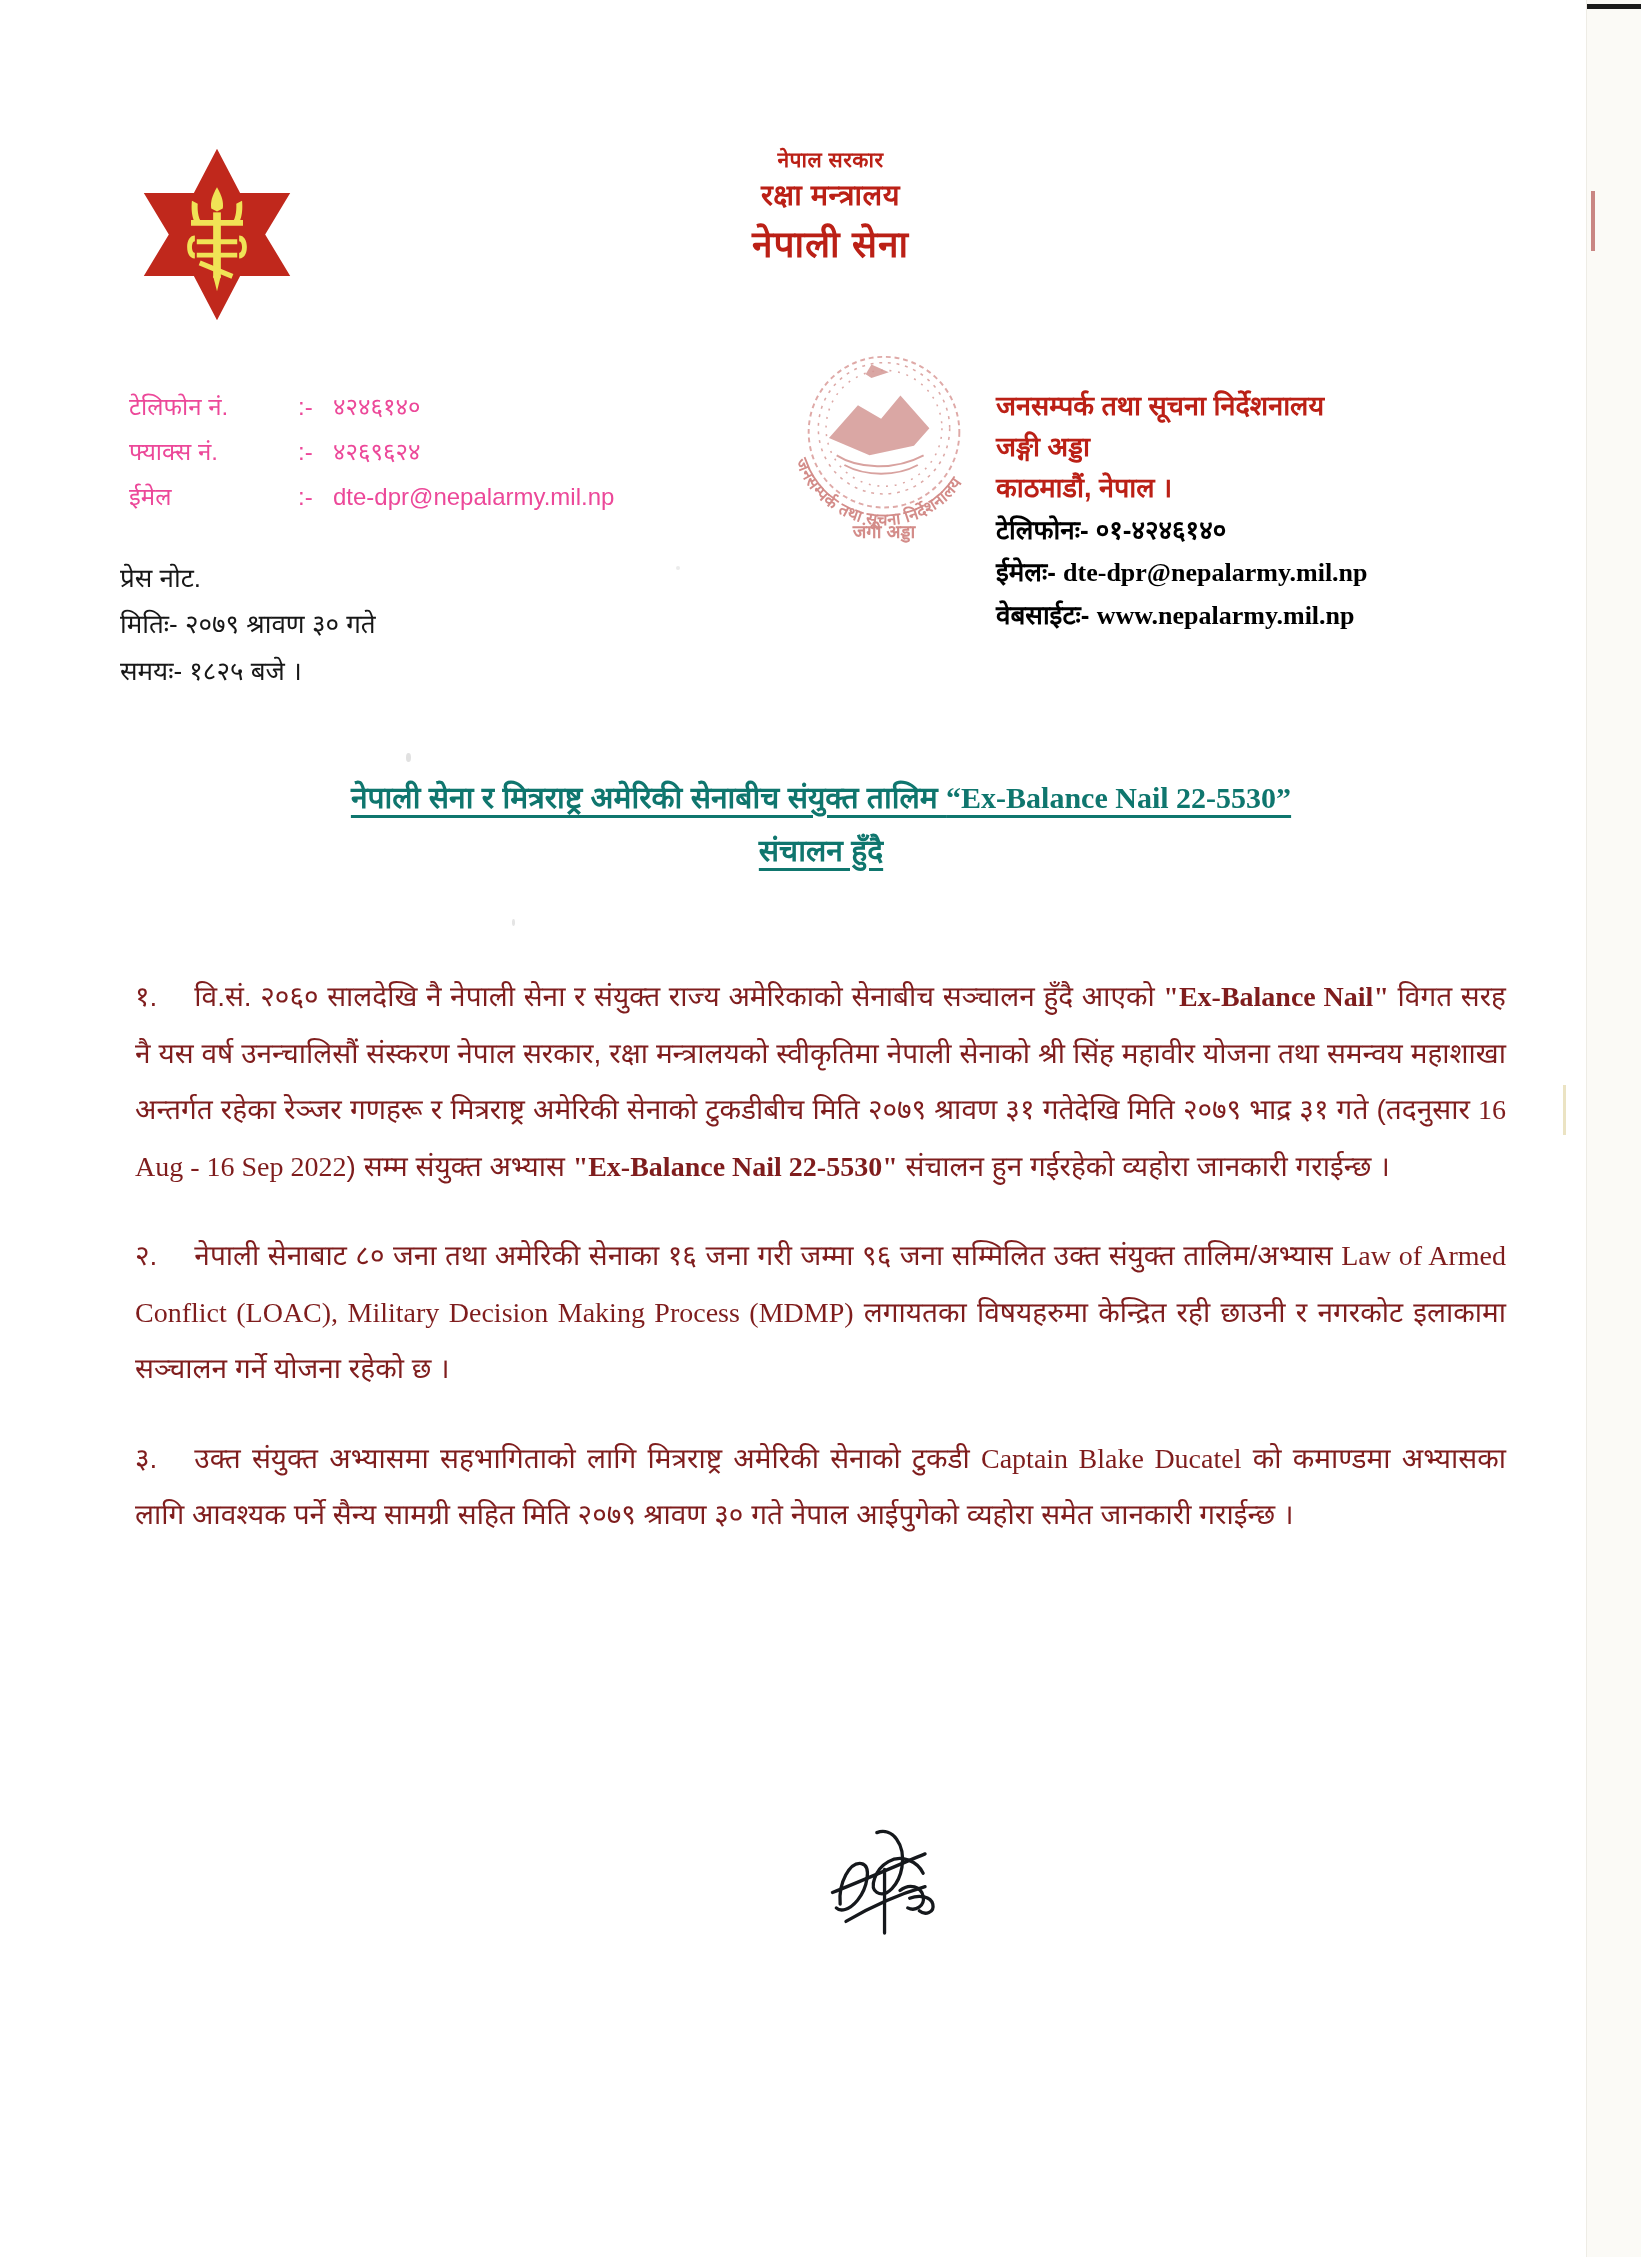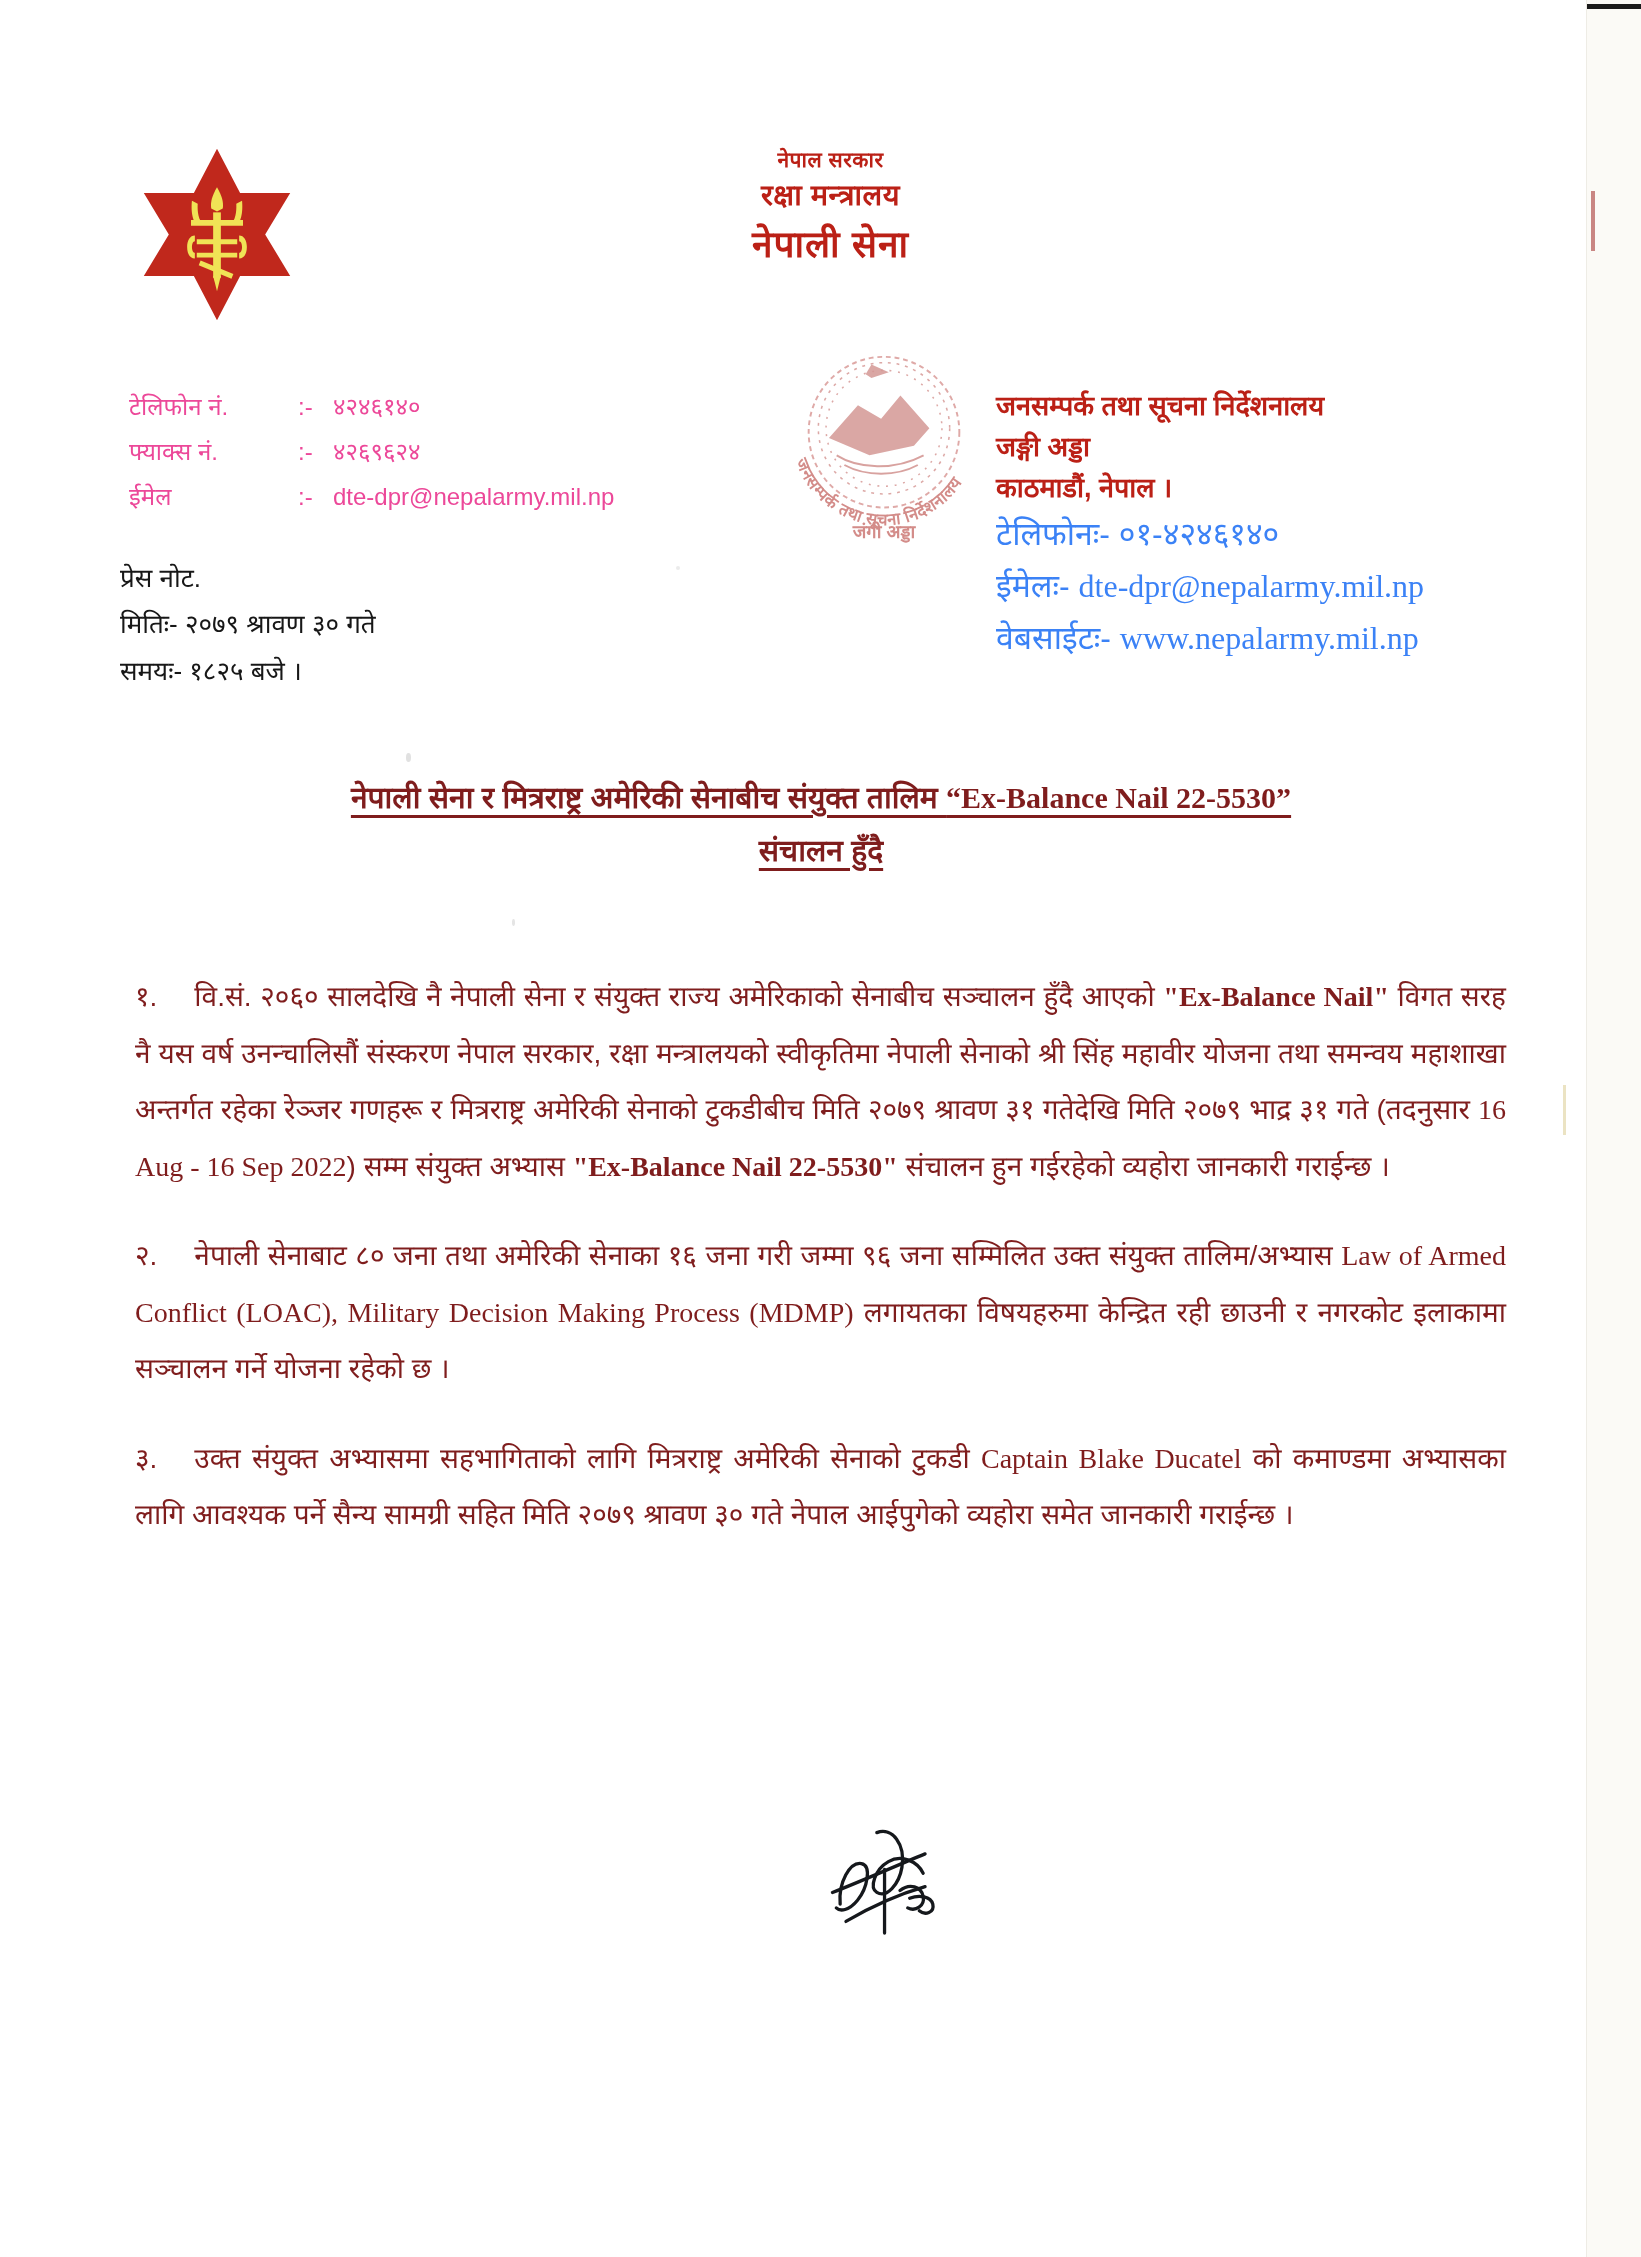"टेलिफोनः- ०१-४२४६१४०" .contact-right .plain { color: #3b82f6 -> #000000; font-size: 32px -> 26px; font-weight: none -> bold }
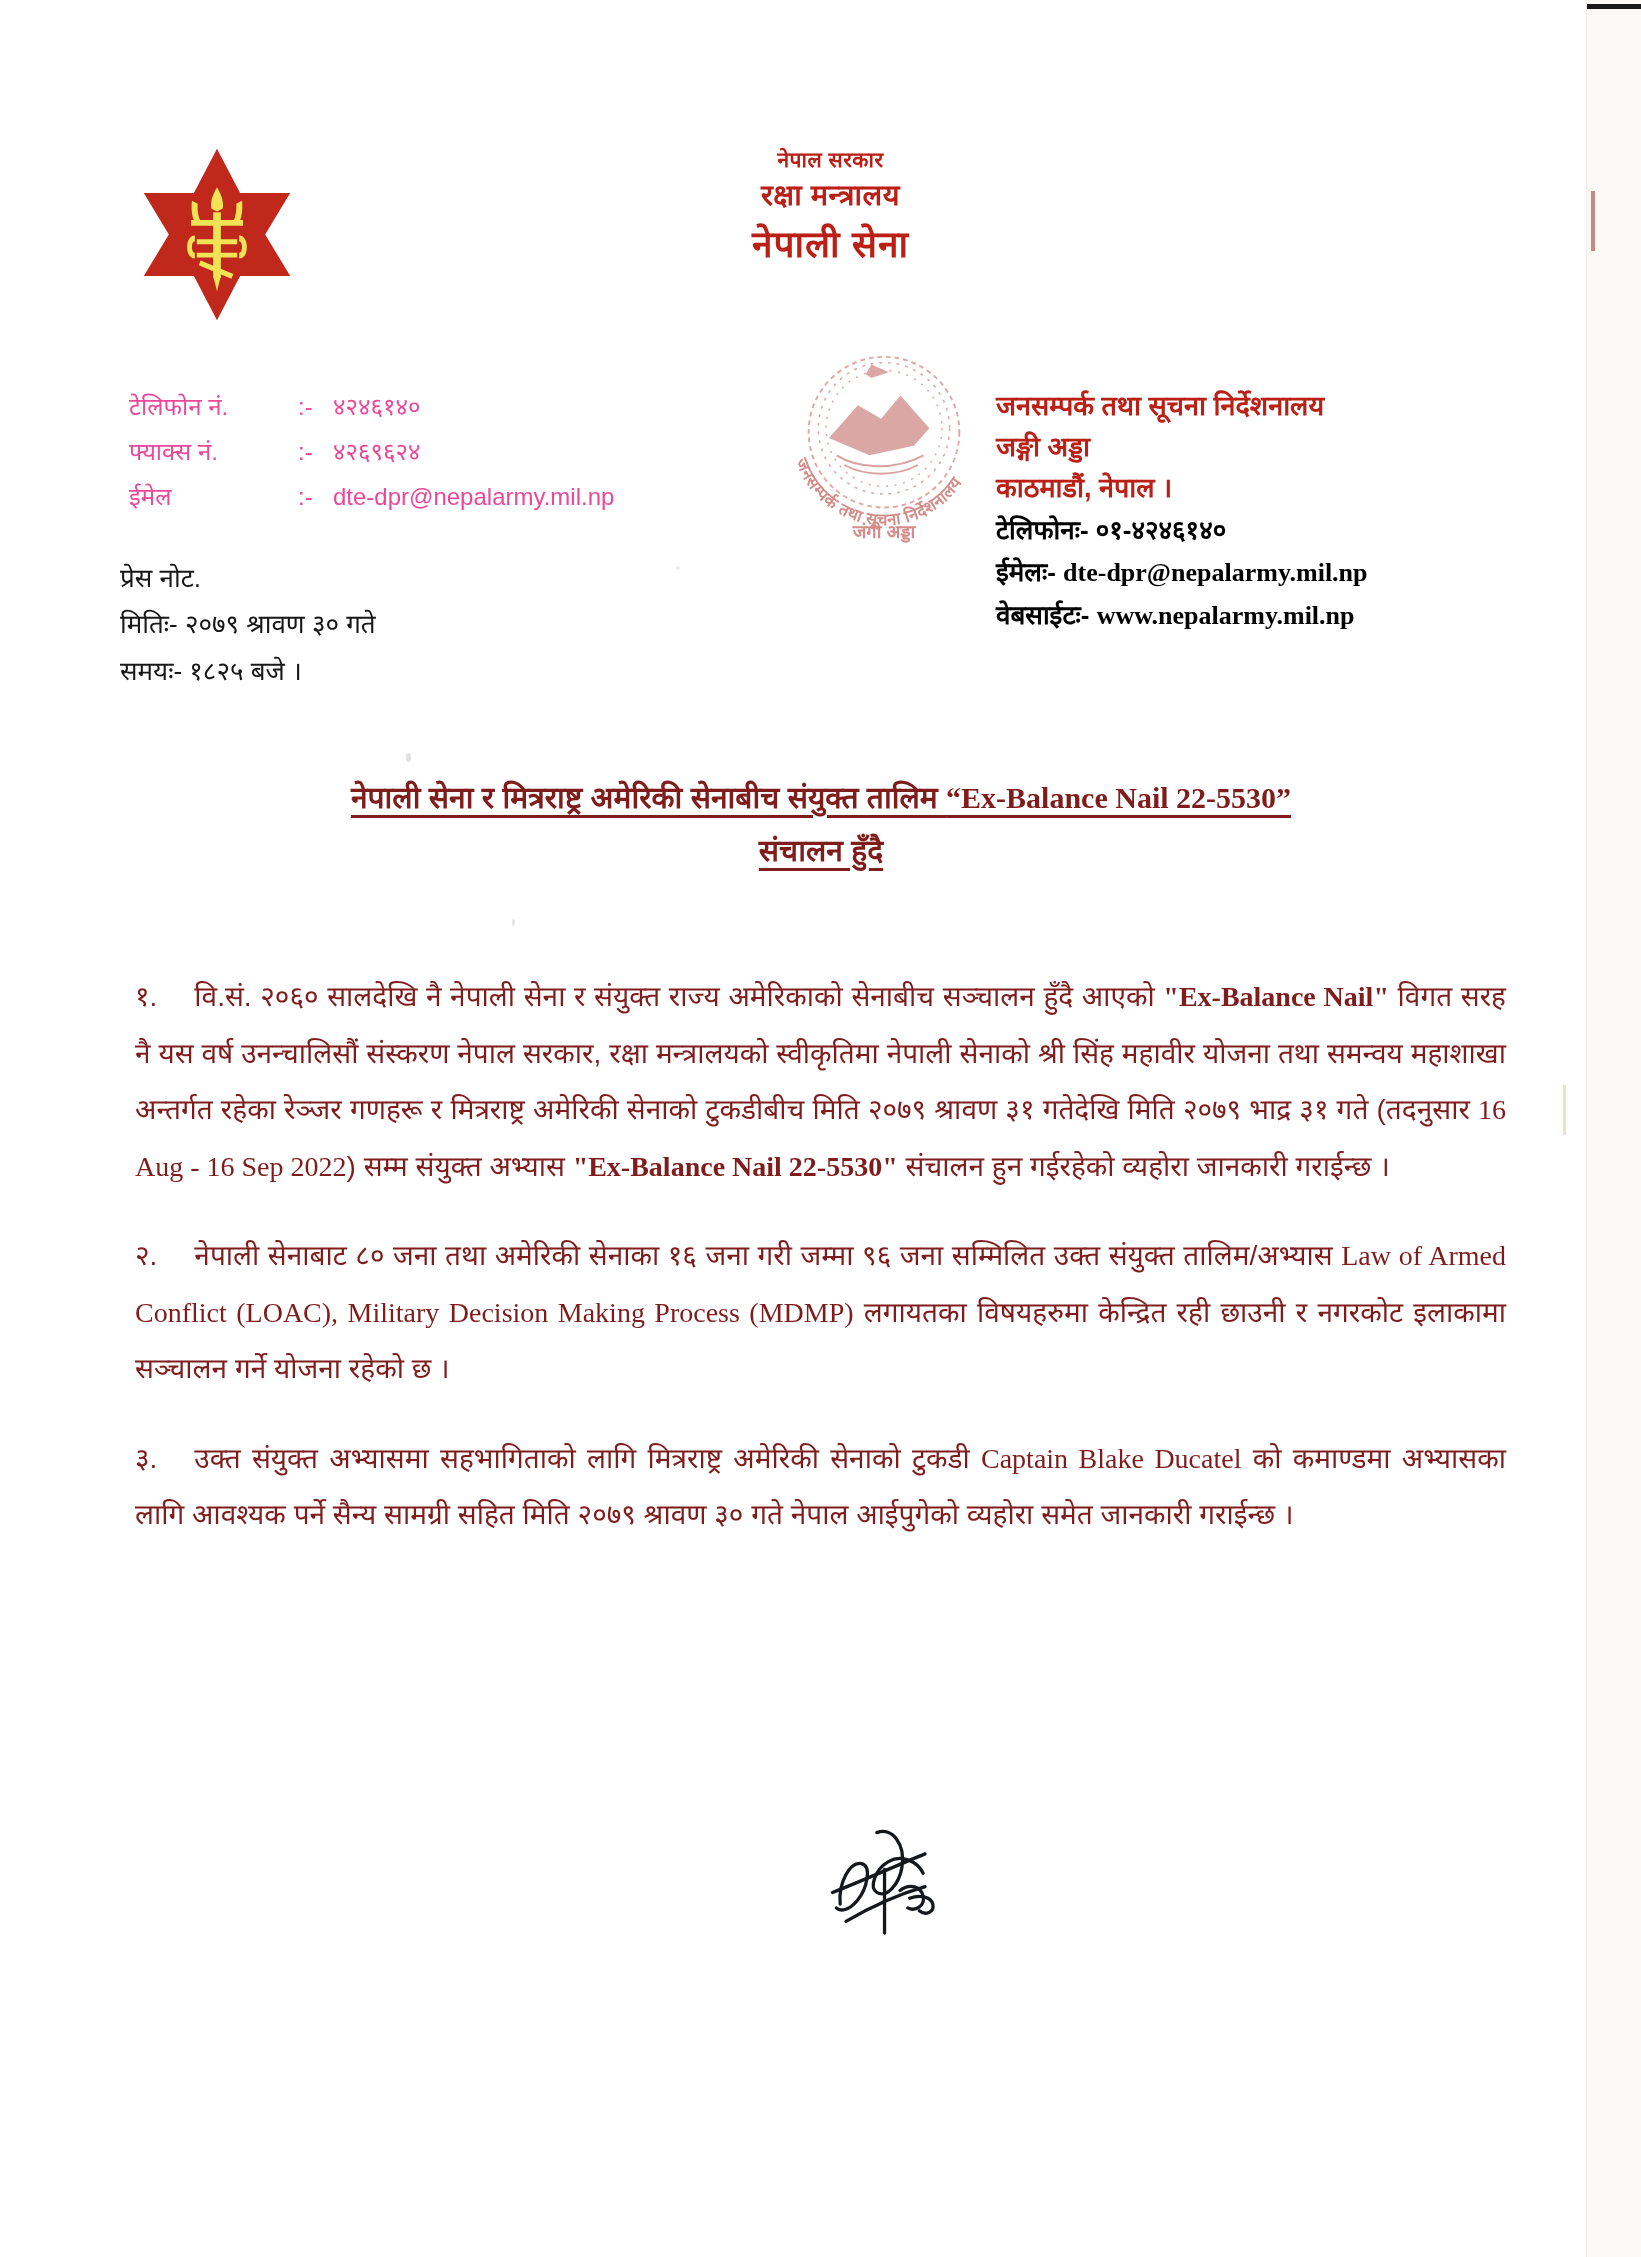"नेपाली सेना र मित्रराष्ट्र अमेरिकी" .doc-title { color: #7f1d1d -> #0f766e }
